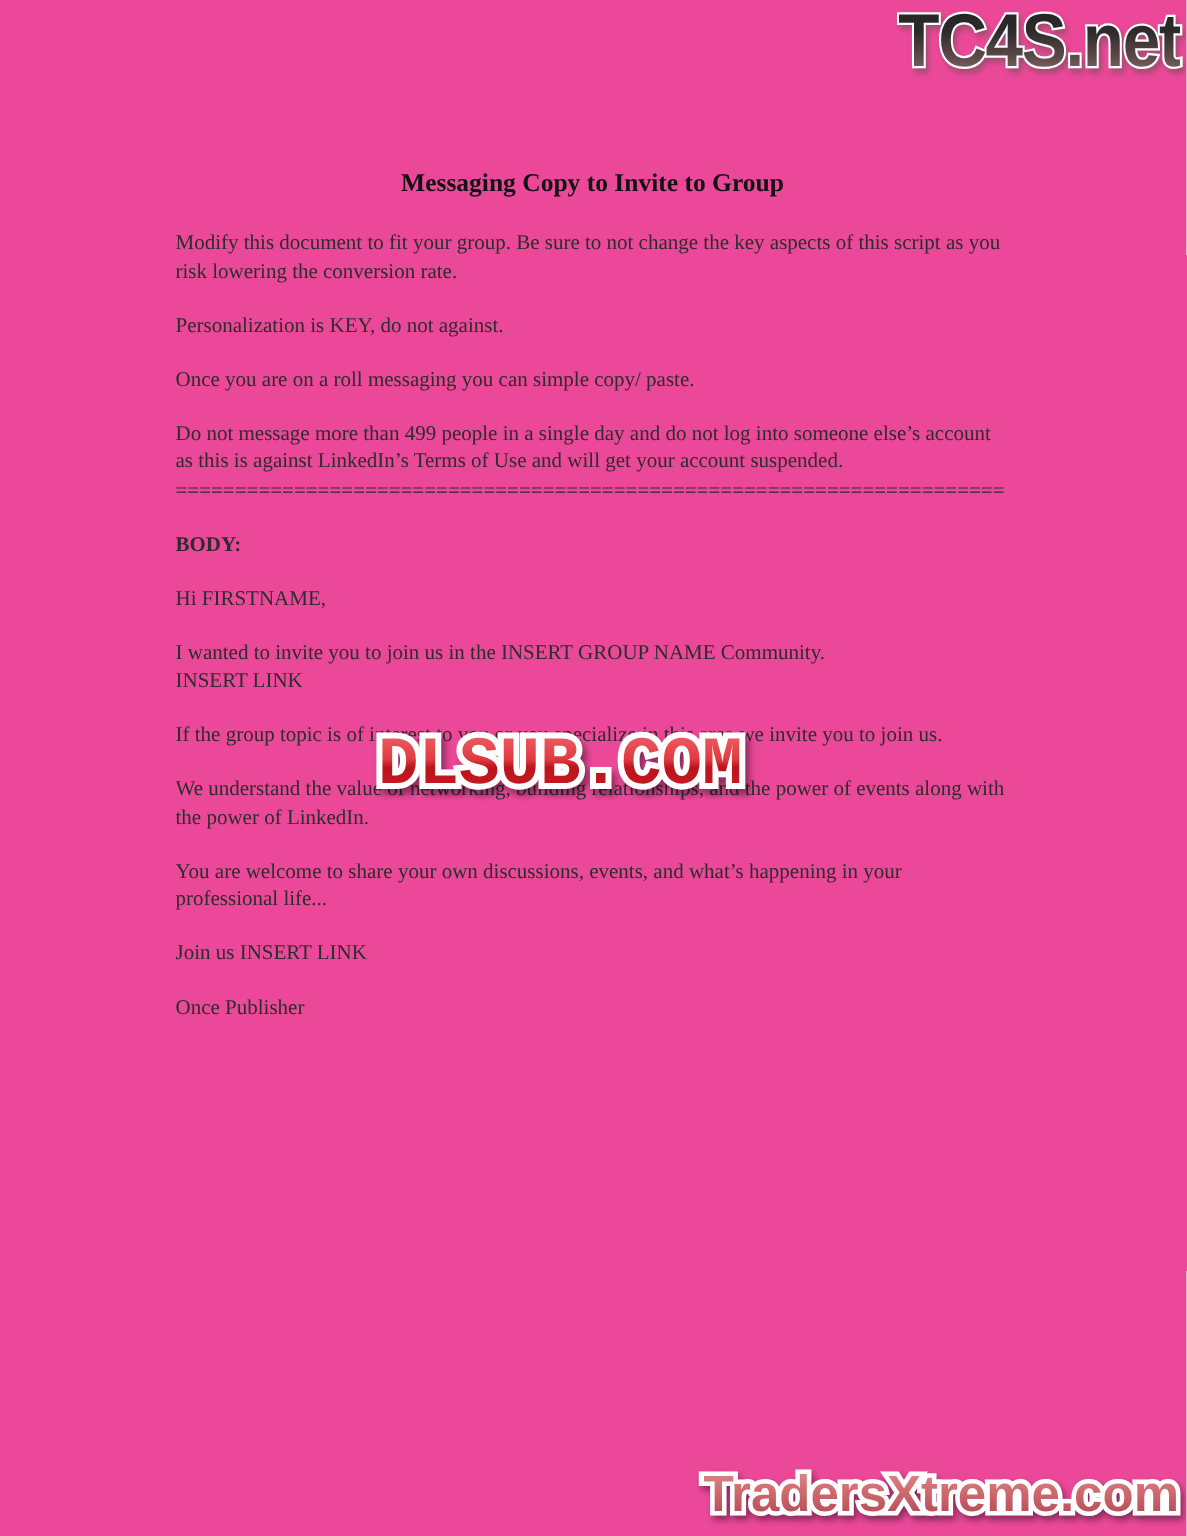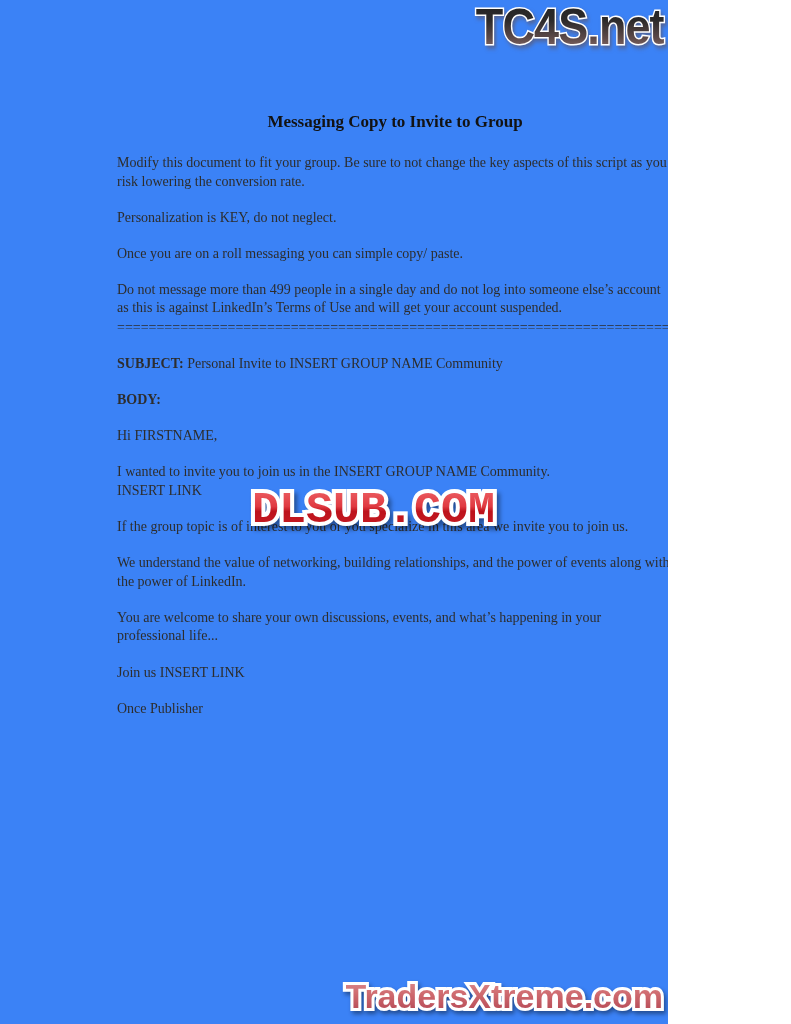"TC4S.net" .page { background: #3b82f6 -> #ec4899; width: 668px -> 791px }
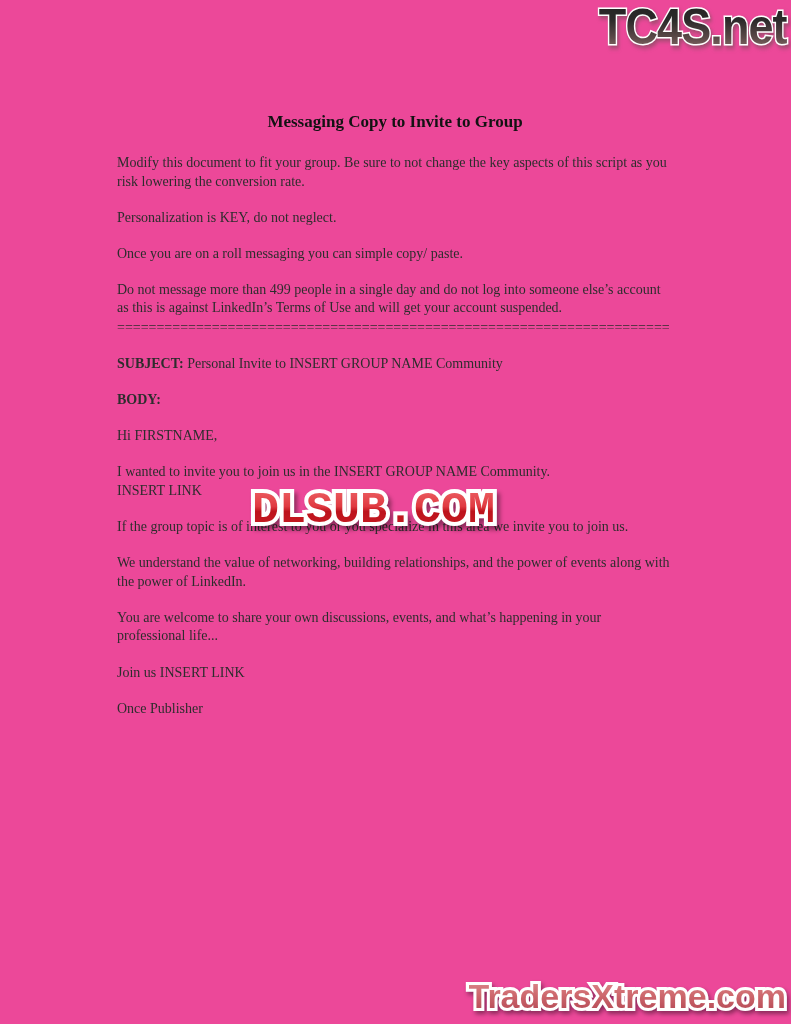"Personalization is KEY, do not" p.para { text: neglect -> against }
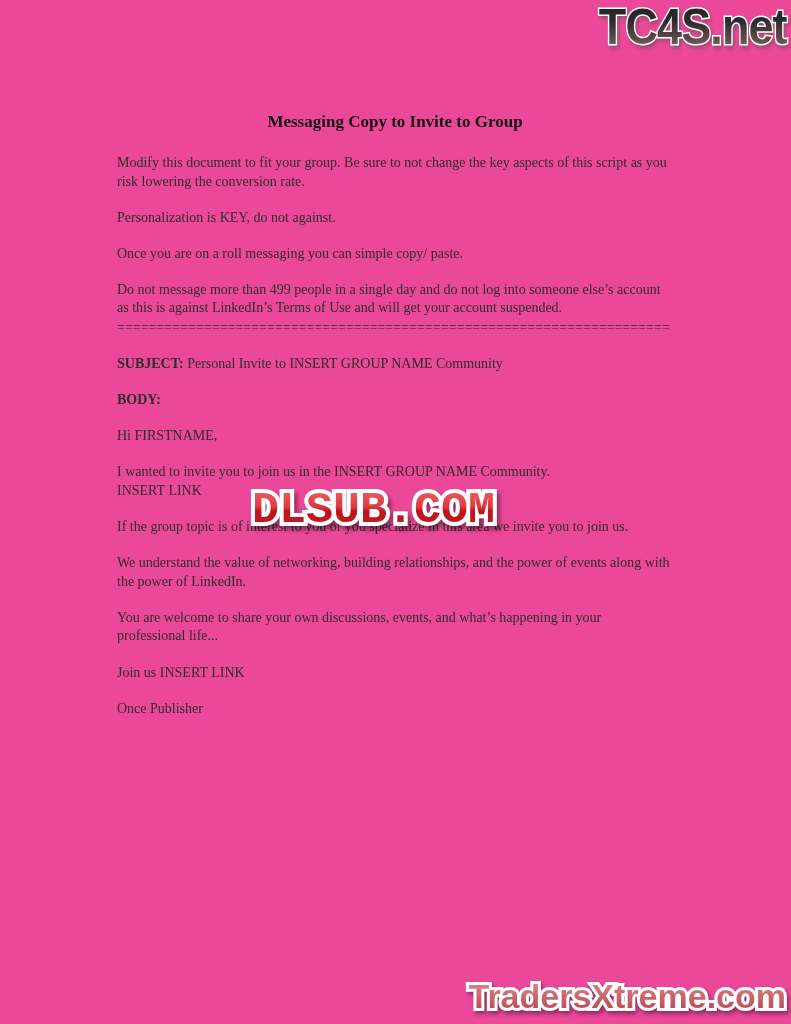"SUBJECT: Personal Invite to INSERT" p.para { html: <p><span>SUBJECT:</span><span> Personal Invite to INSERT GROUP NAME Community</span></p> -> none }
